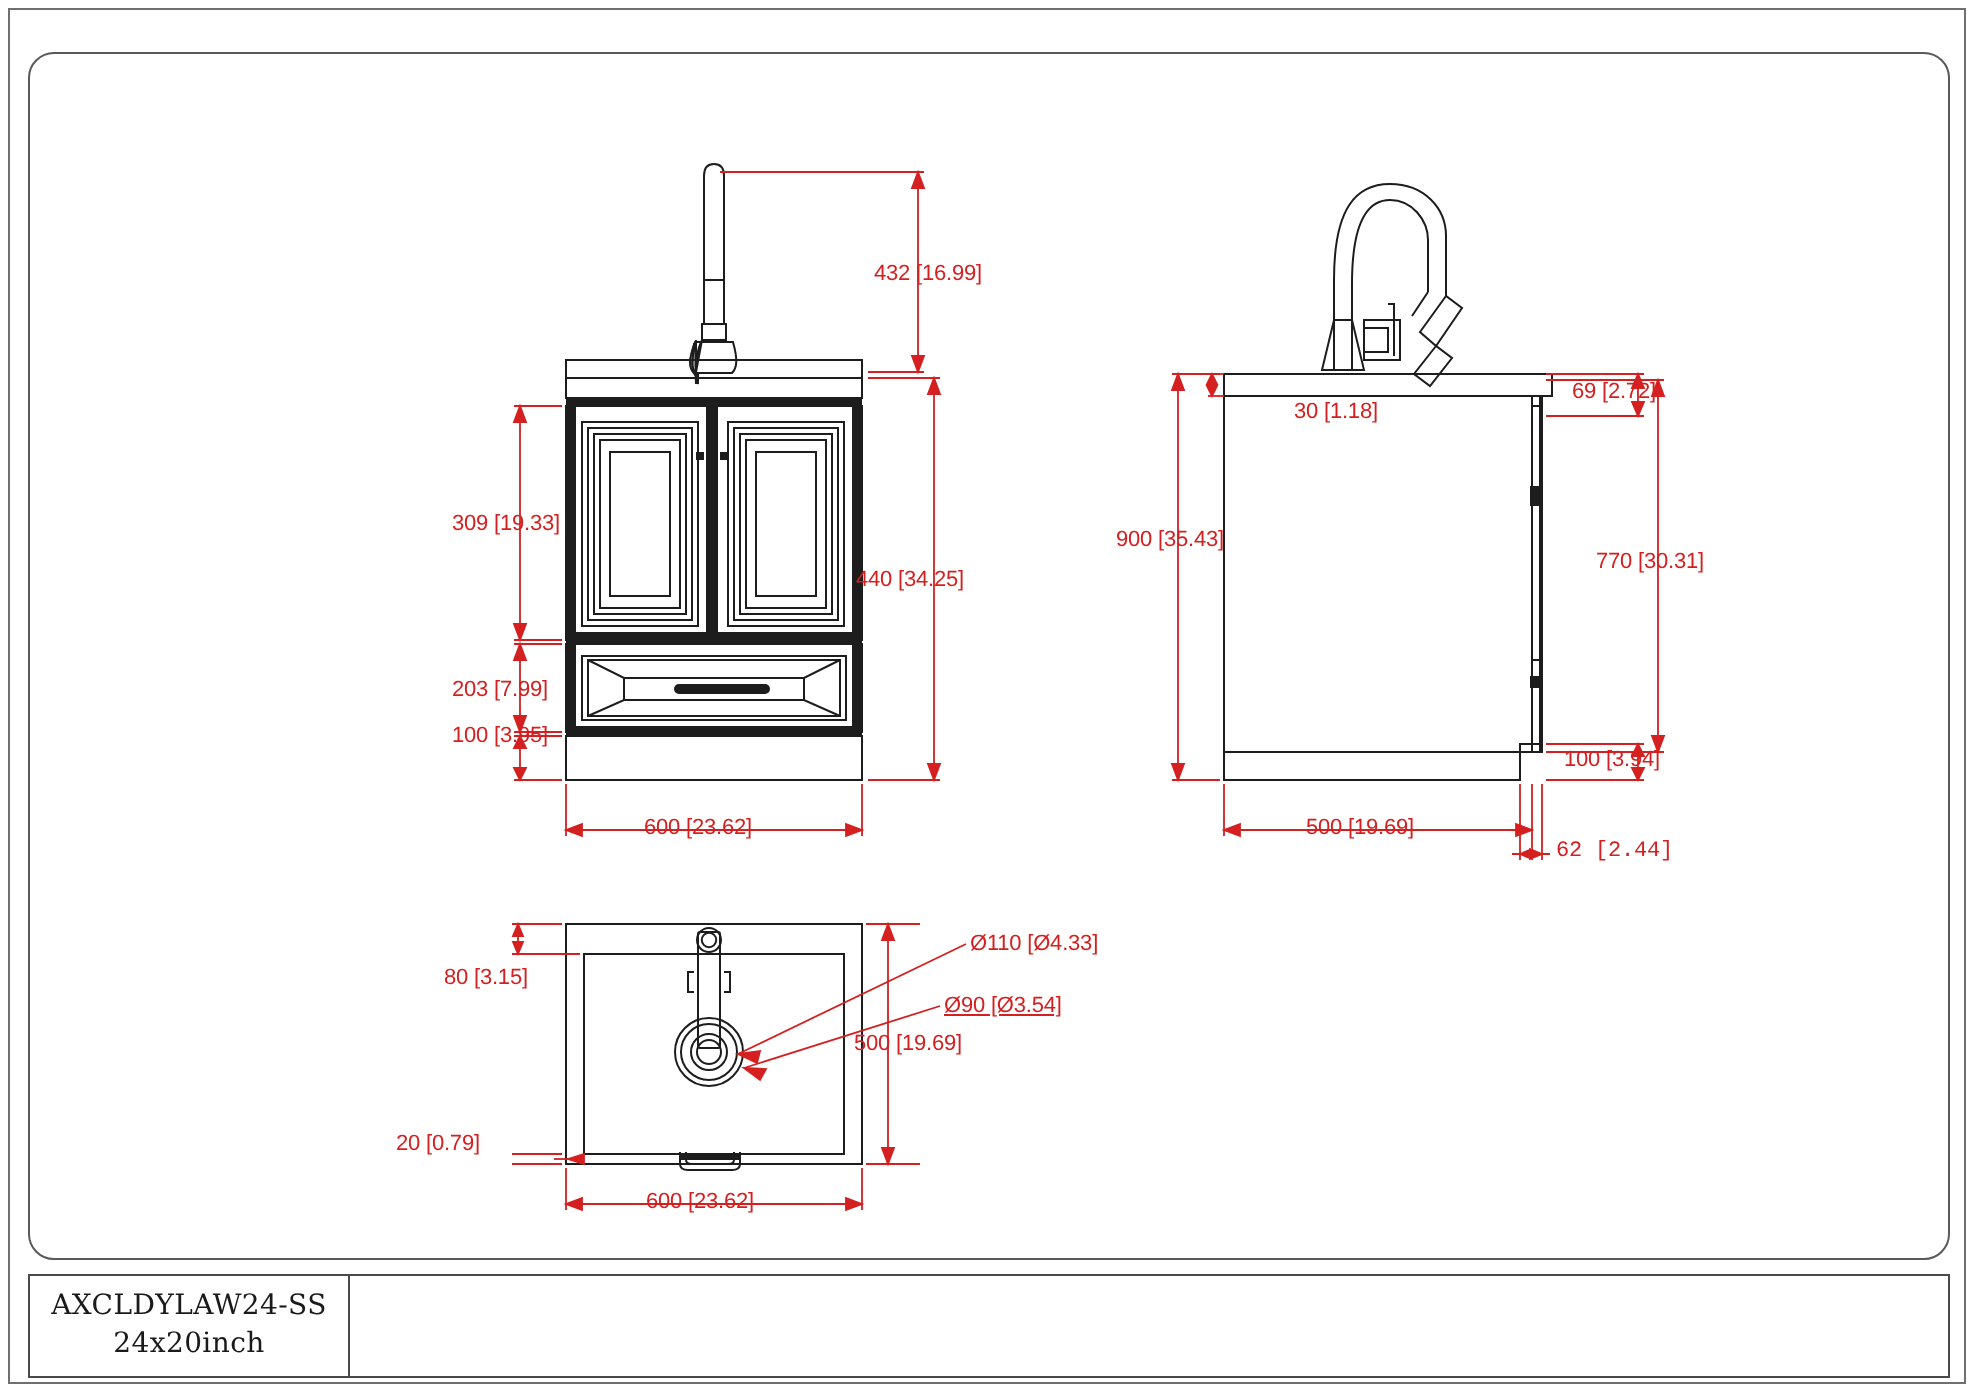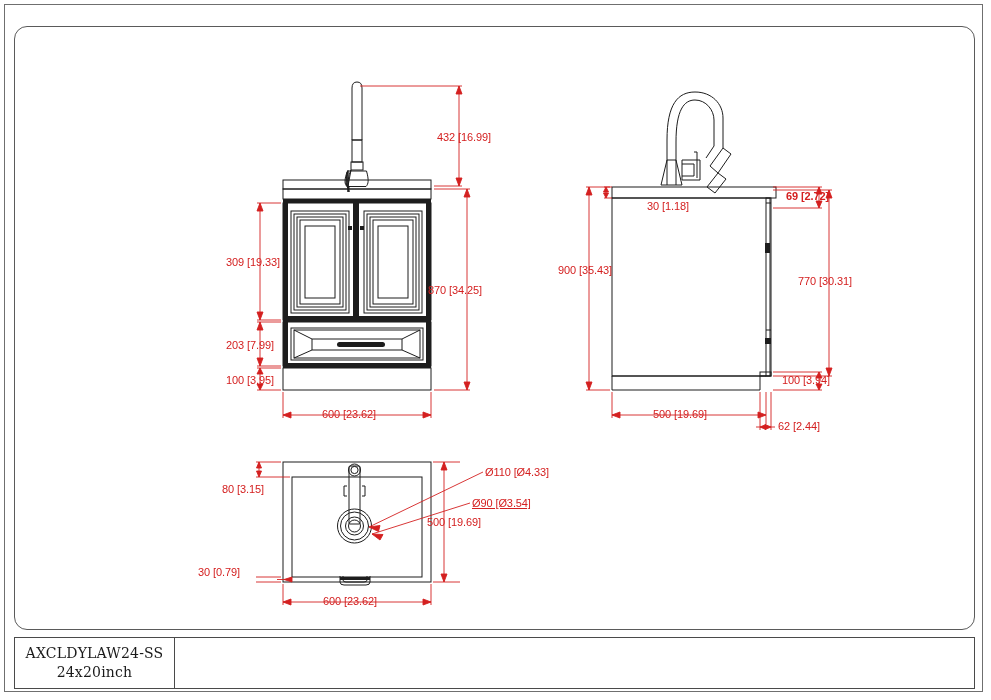"69 [2.72]" div.dimtext { font-weight: bold -> none }
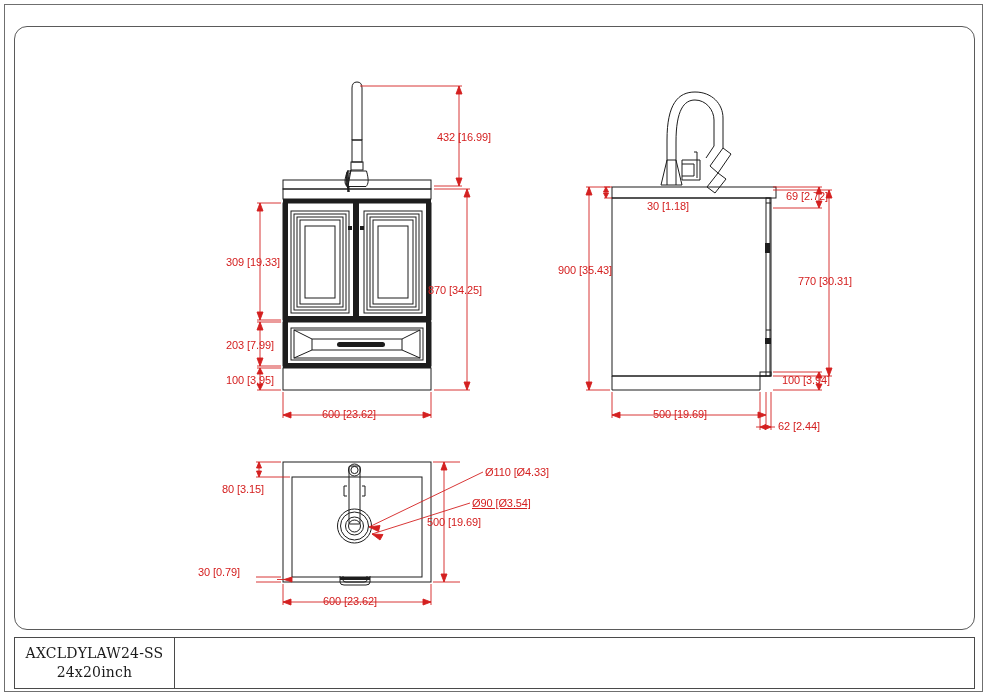"870 [34.25]" div.dimtext { text: 870 -> 440 }
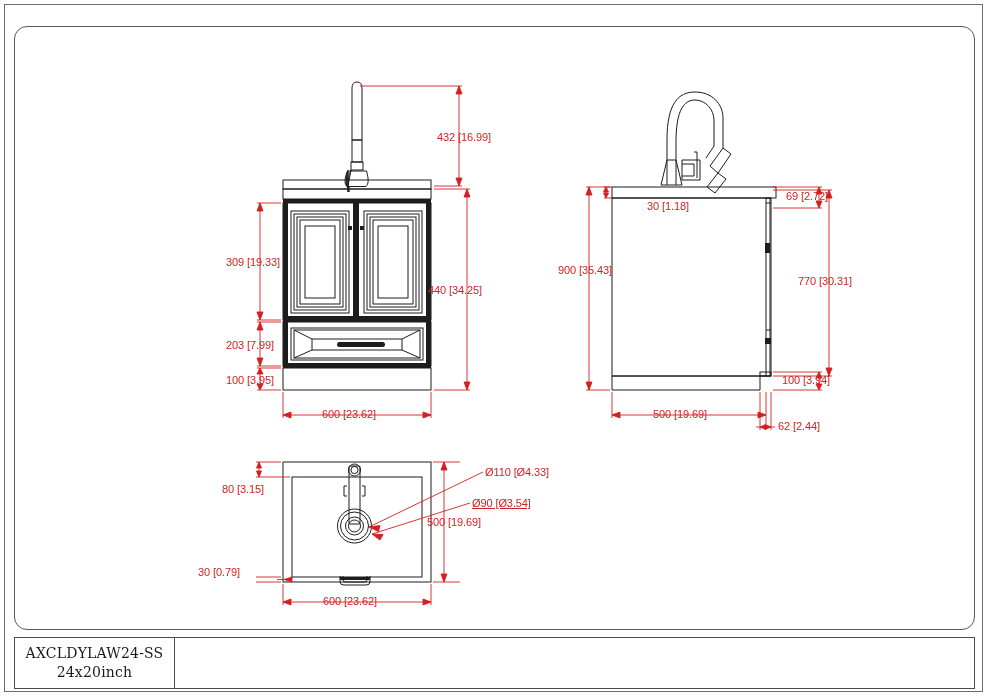"100 [3.95]" div.dimtext { top: 374px -> 362px }
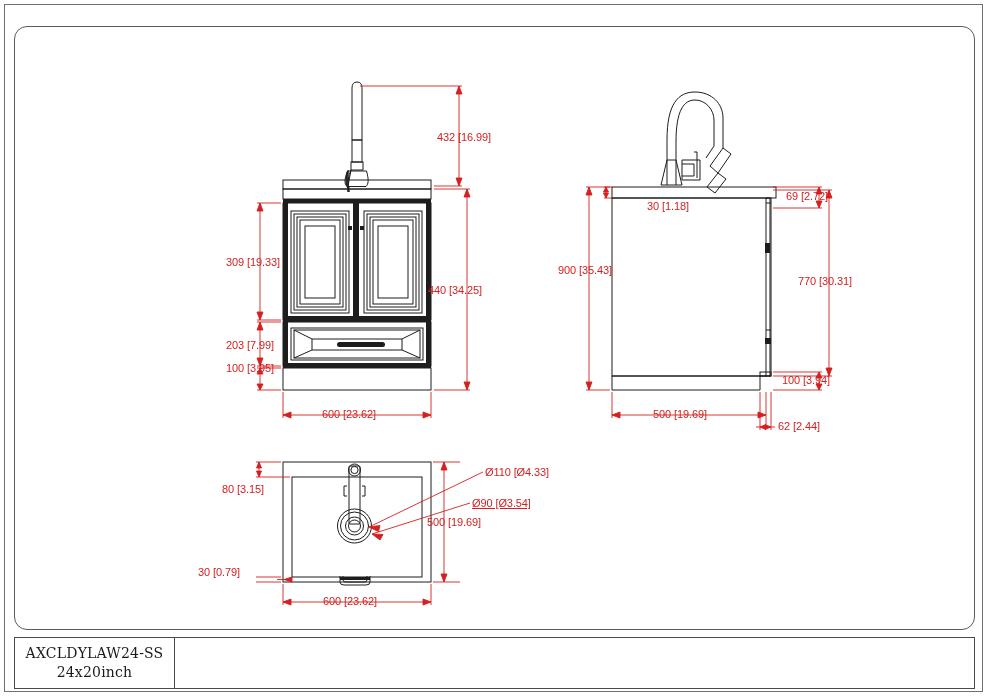"62 [2.44]" div.dimtext { font-family: none -> Liberation Mono, monospace }
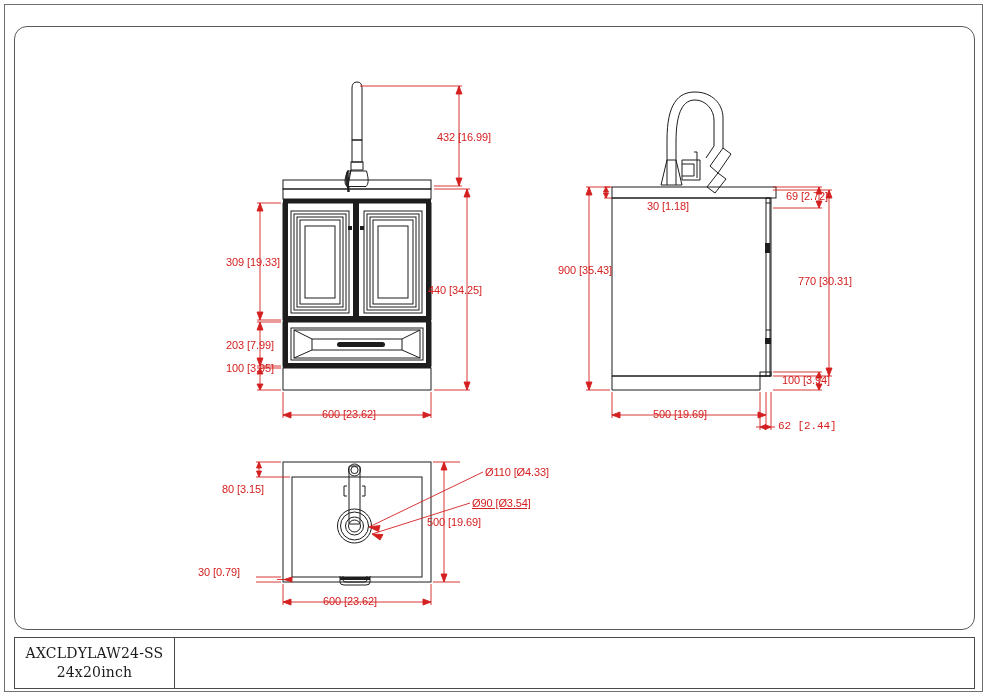"30 [0.79]" div.dimtext { text: 30 -> 20 }
